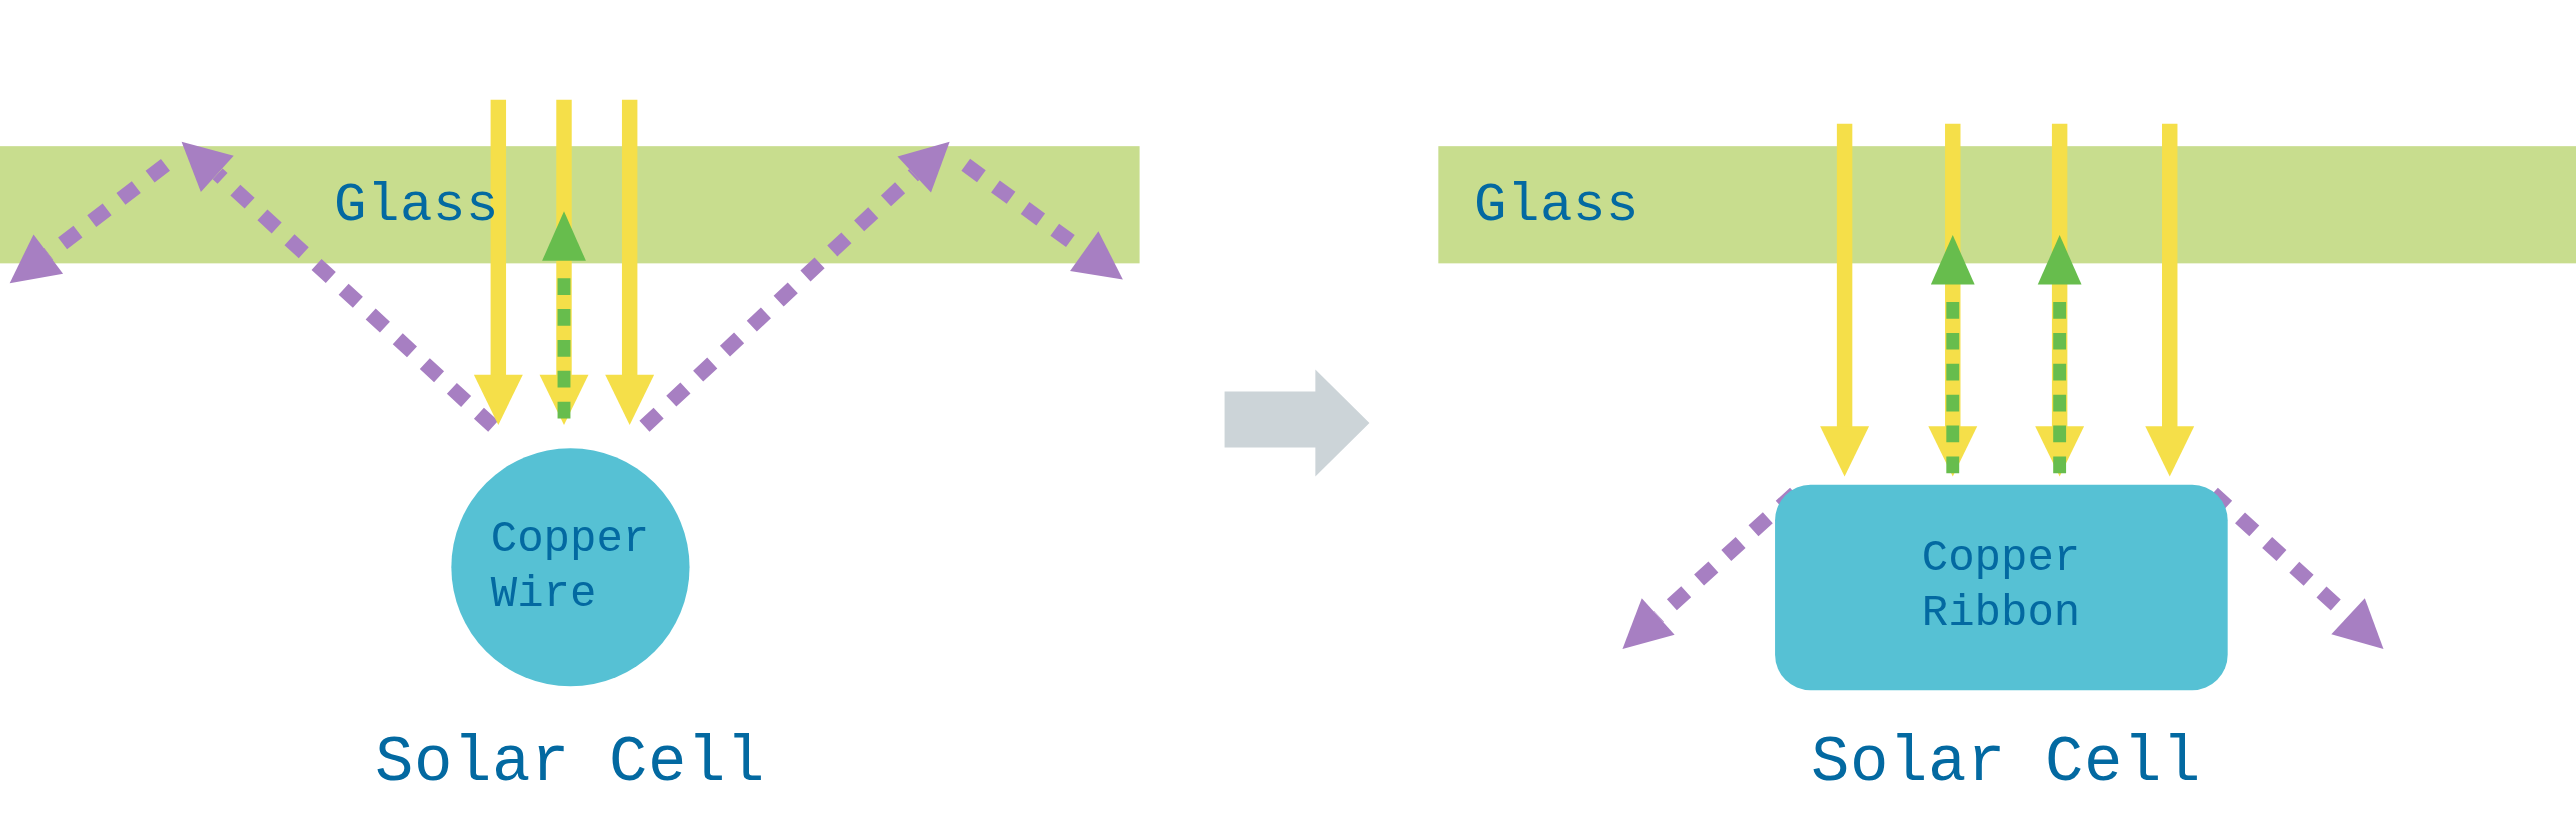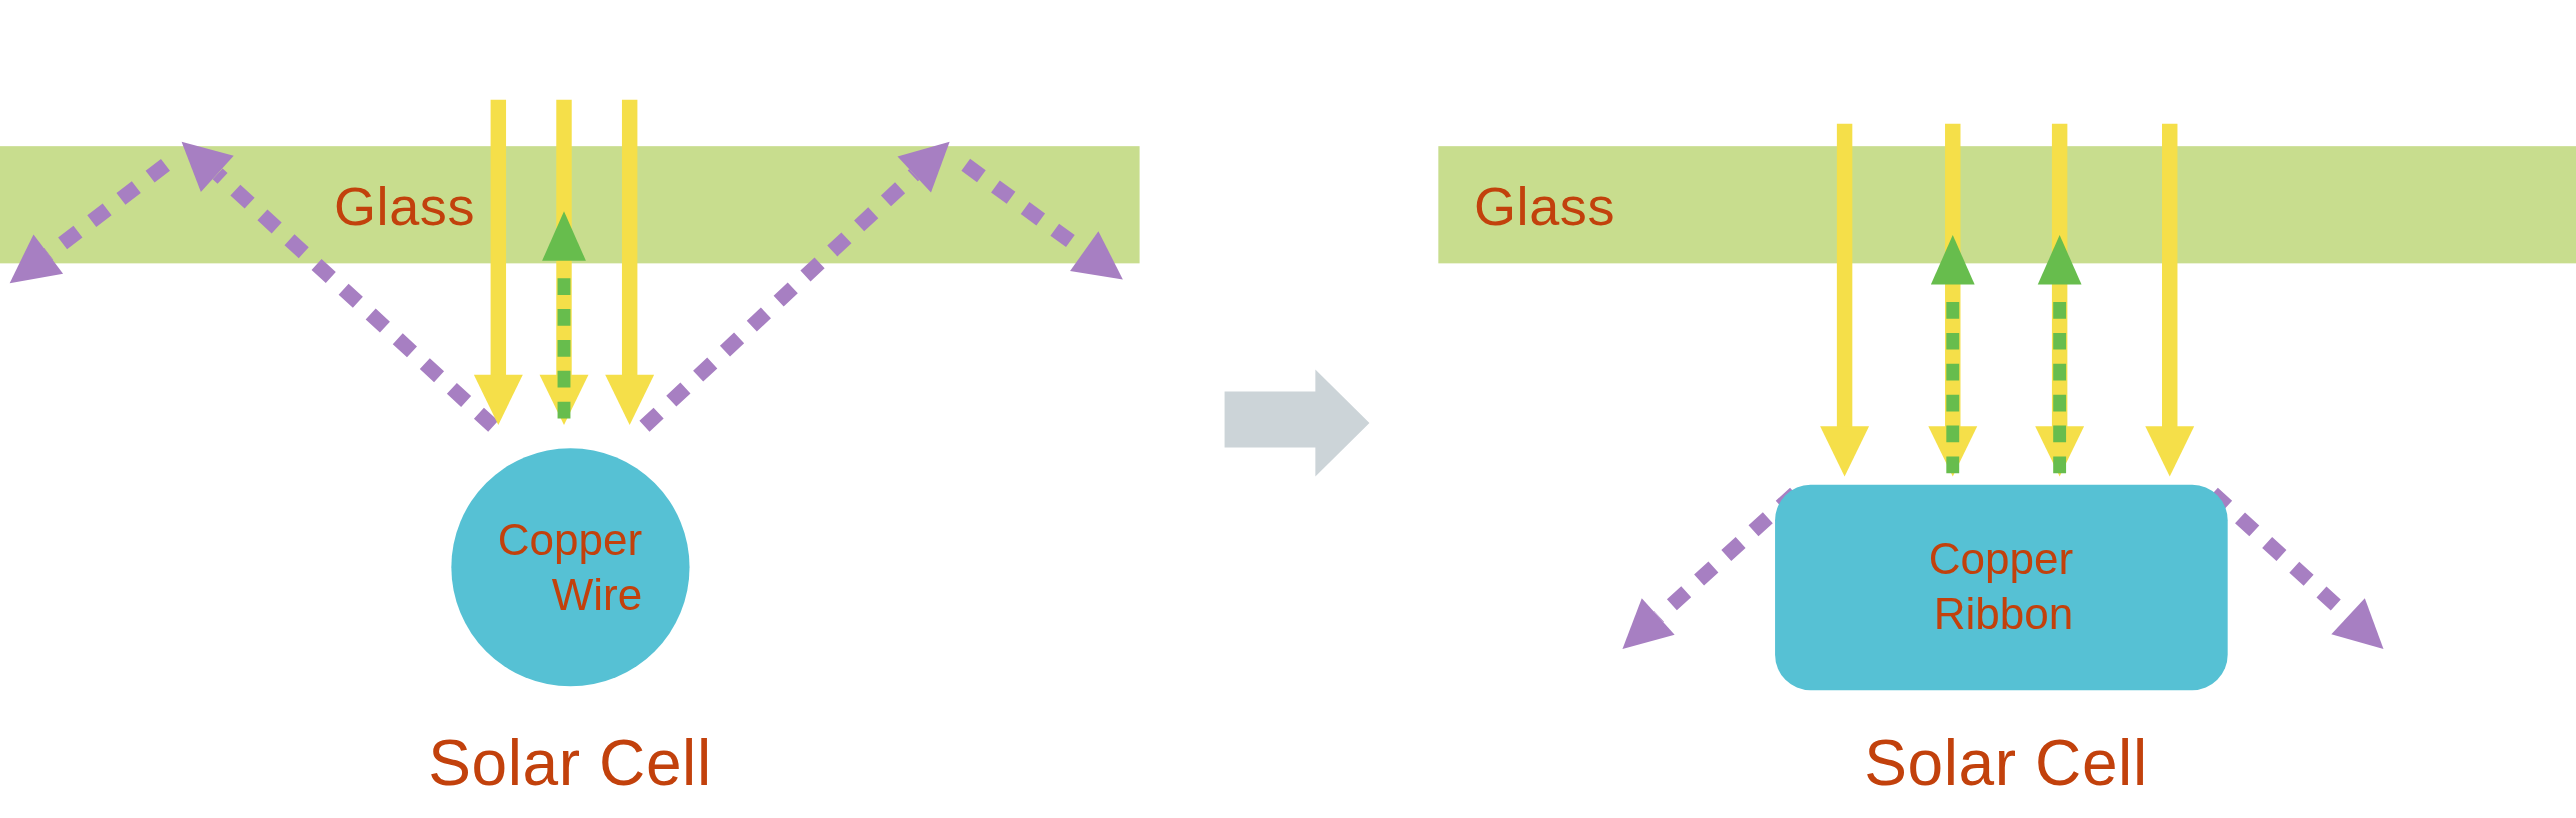"Glass" .label { color: #c2410c -> #0369a1; font-family: Liberation Sans, sans-serif -> Liberation Mono, monospace }
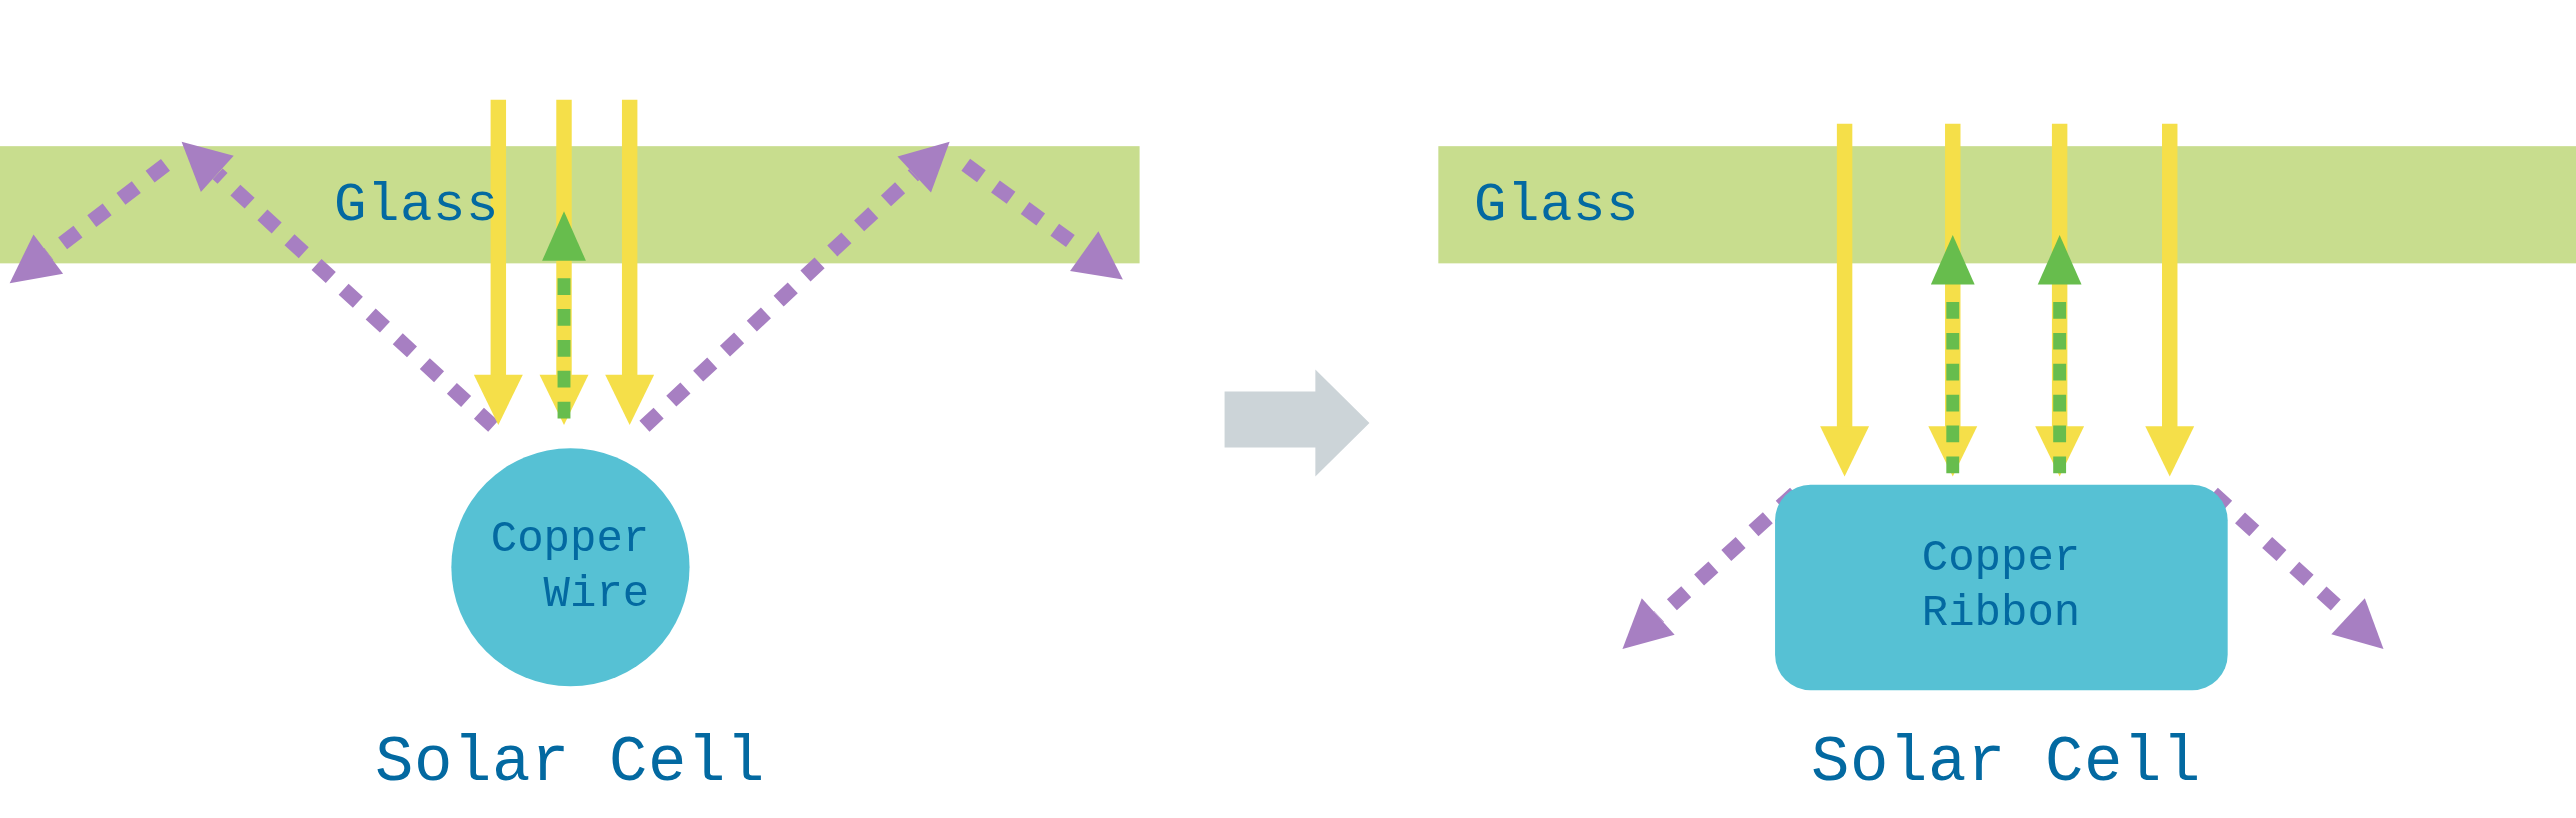"Copper" .centered { text-align: right -> left }
